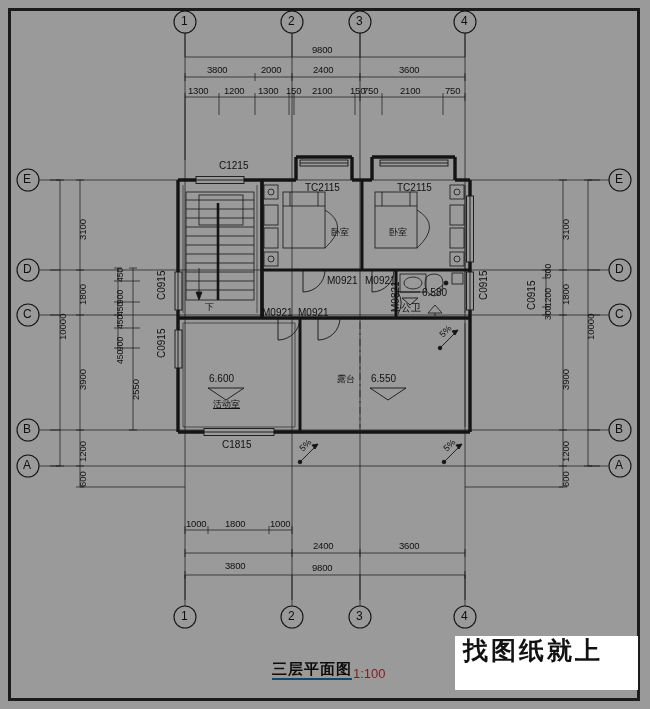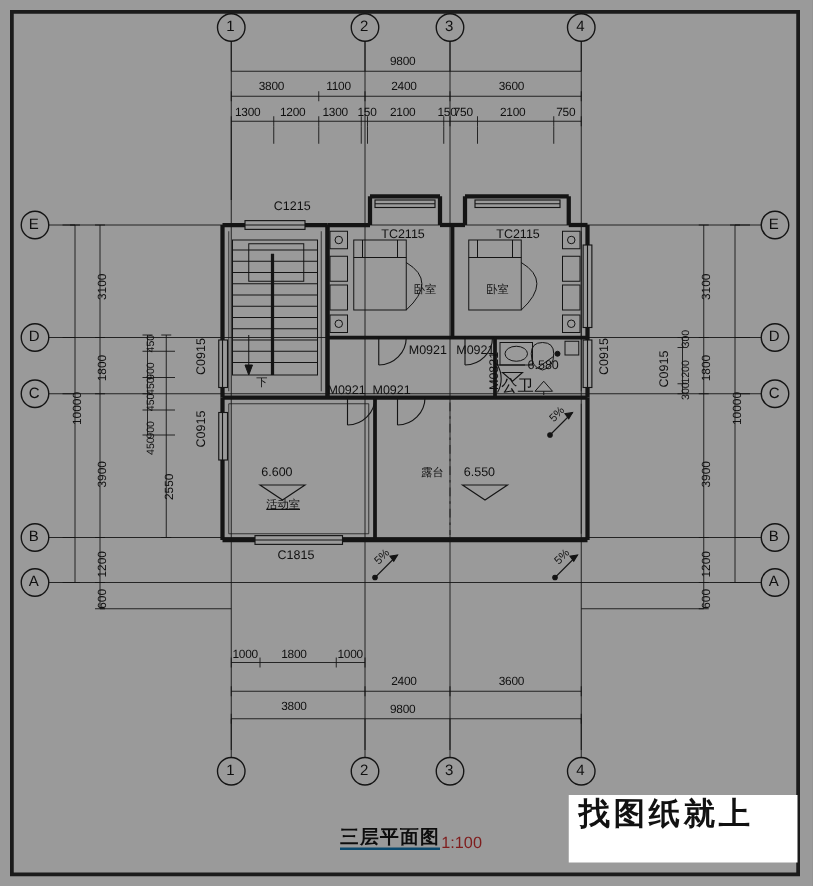"1100" div.lbl { text: 1100 -> 2000 }
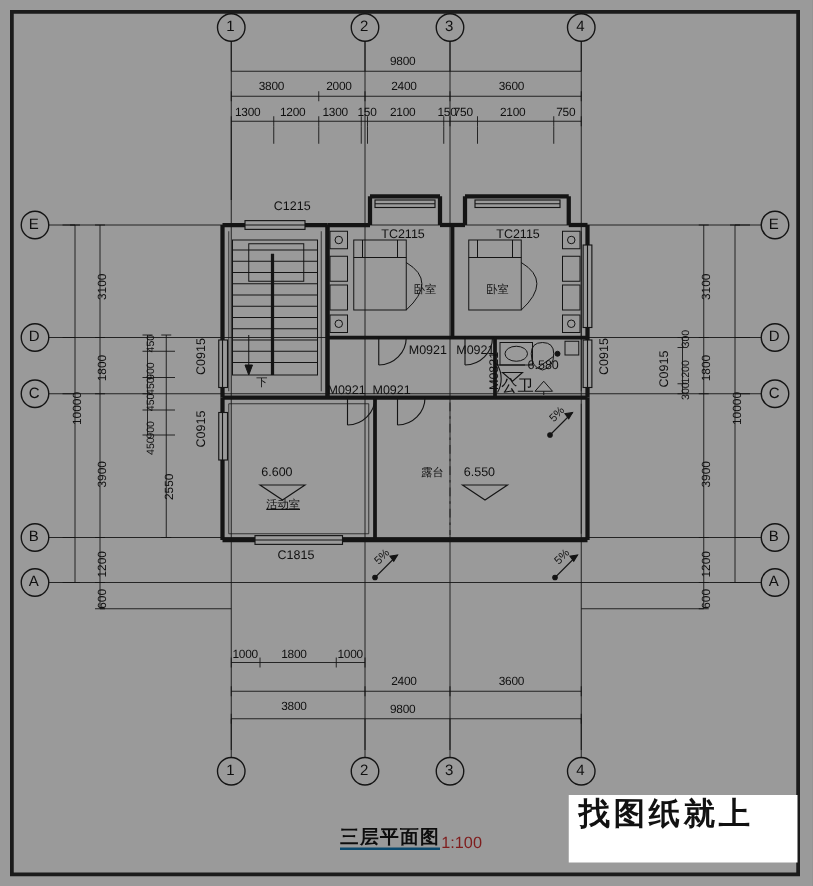"公卫" div.lbl { font-size: 13px -> 10px }
